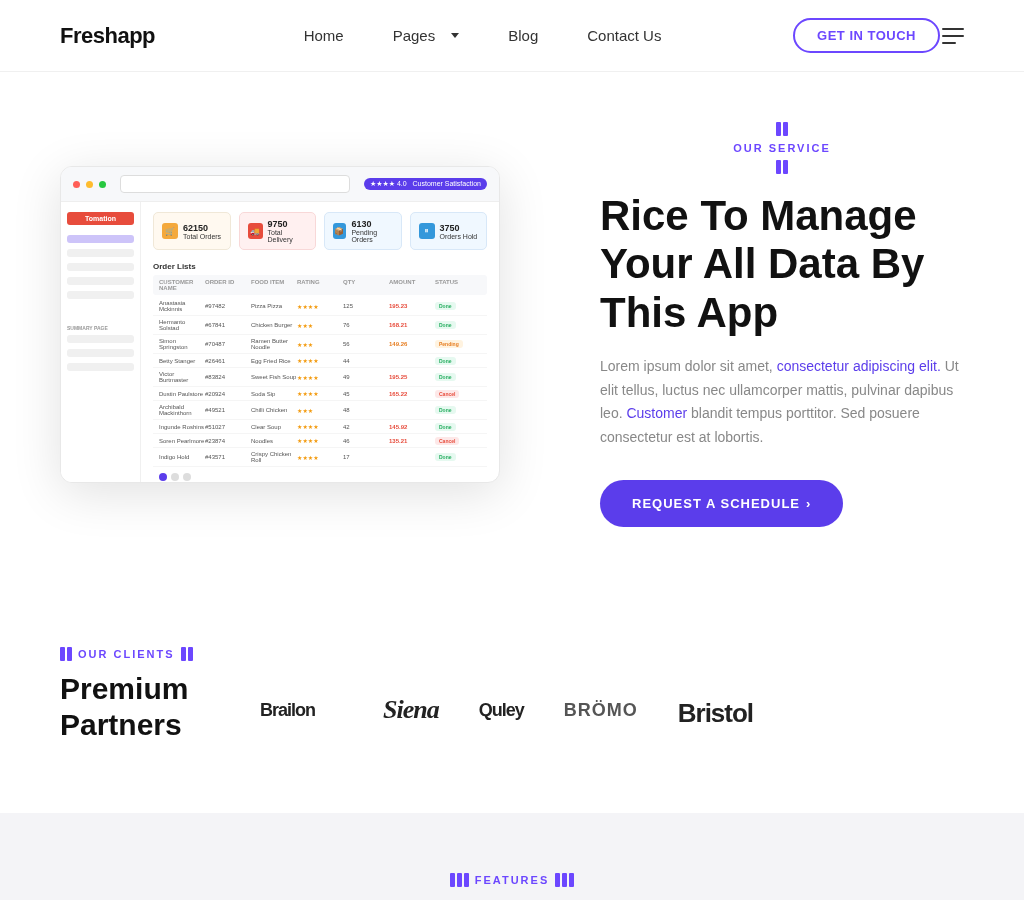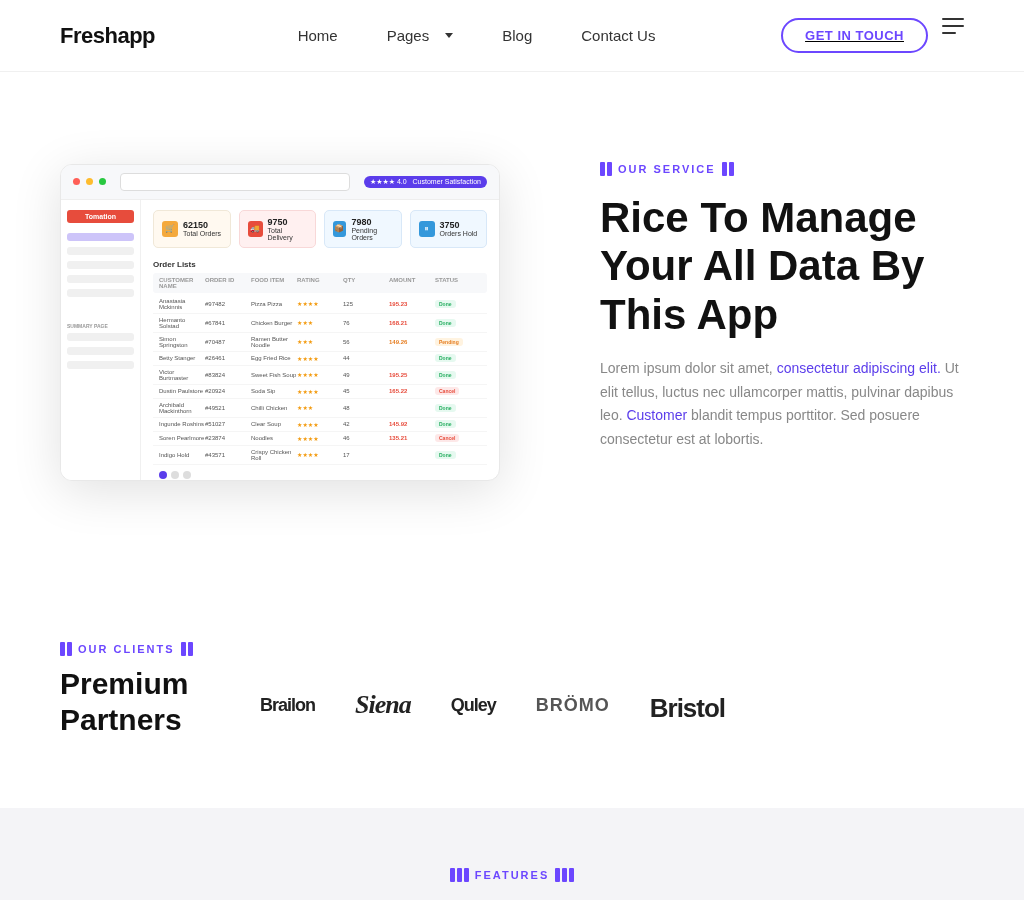"GET IN TOUCH" .nav-right { align-items: flex-start -> center; gap: 14px -> 2px; text-decoration: underline -> none }
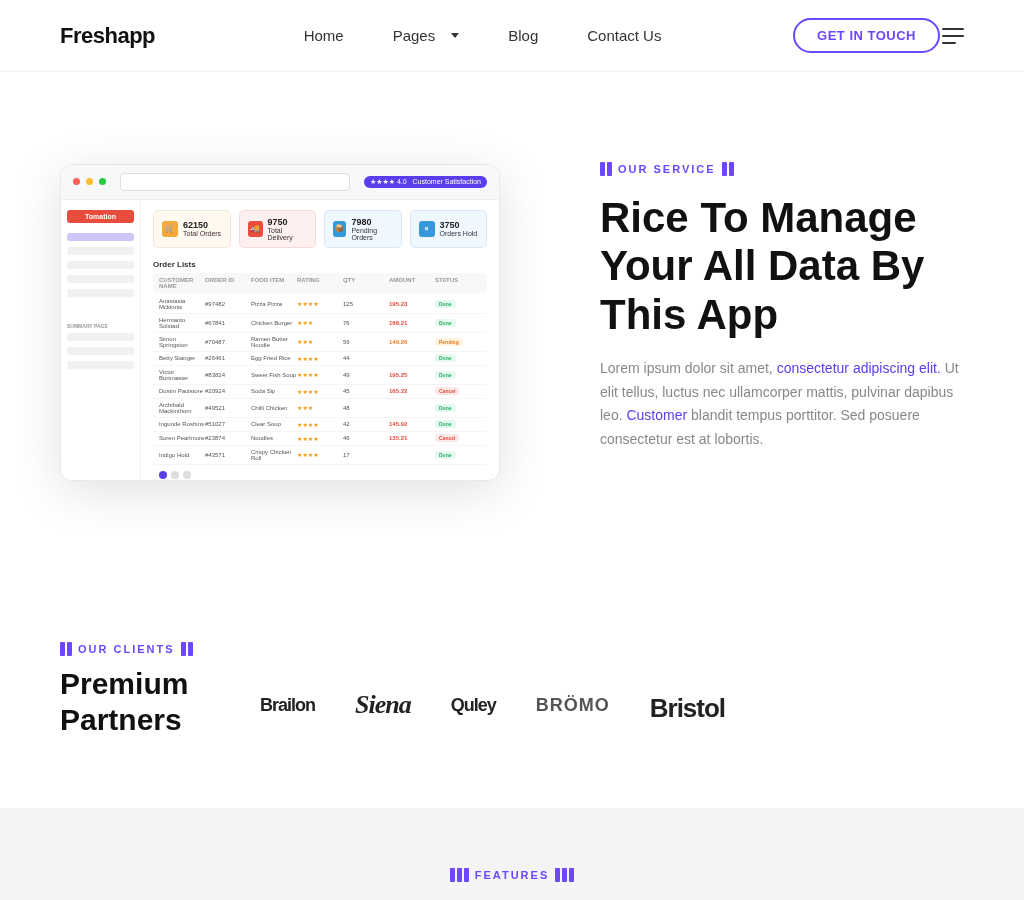"OUR SERVICE" .hero-right .service-label { flex-direction: none -> column }
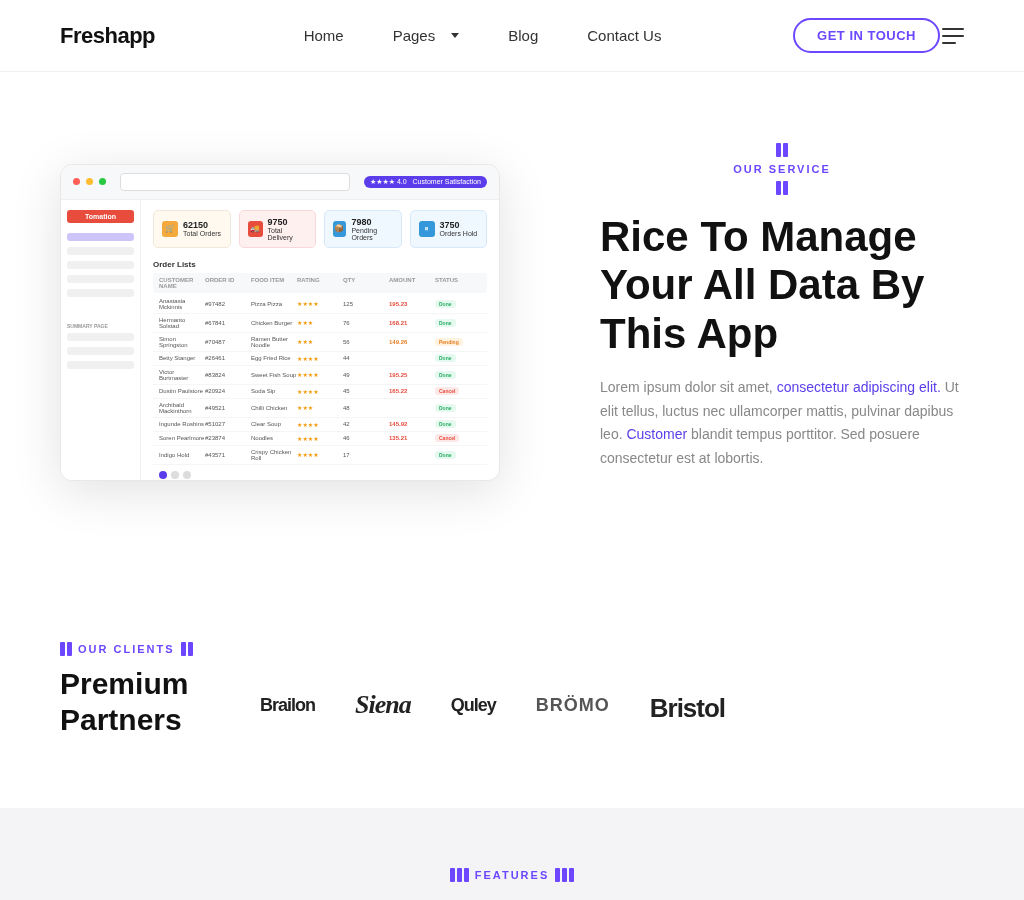"7980" div.stat-num { text: 7980 -> 6130 }
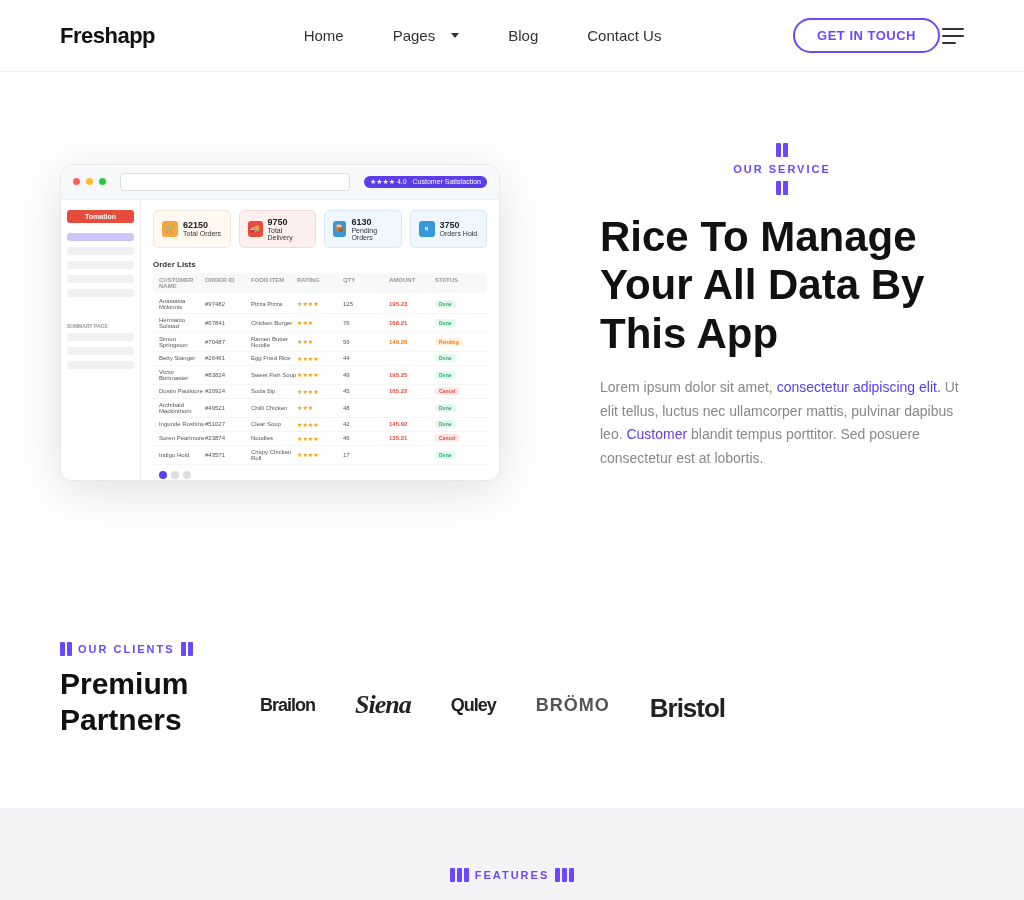"REQUEST A SCHEDULE ›" button.btn-request { html: none -> <button> <span>REQUEST A SCHEDULE</span><span>›</span> </button> }
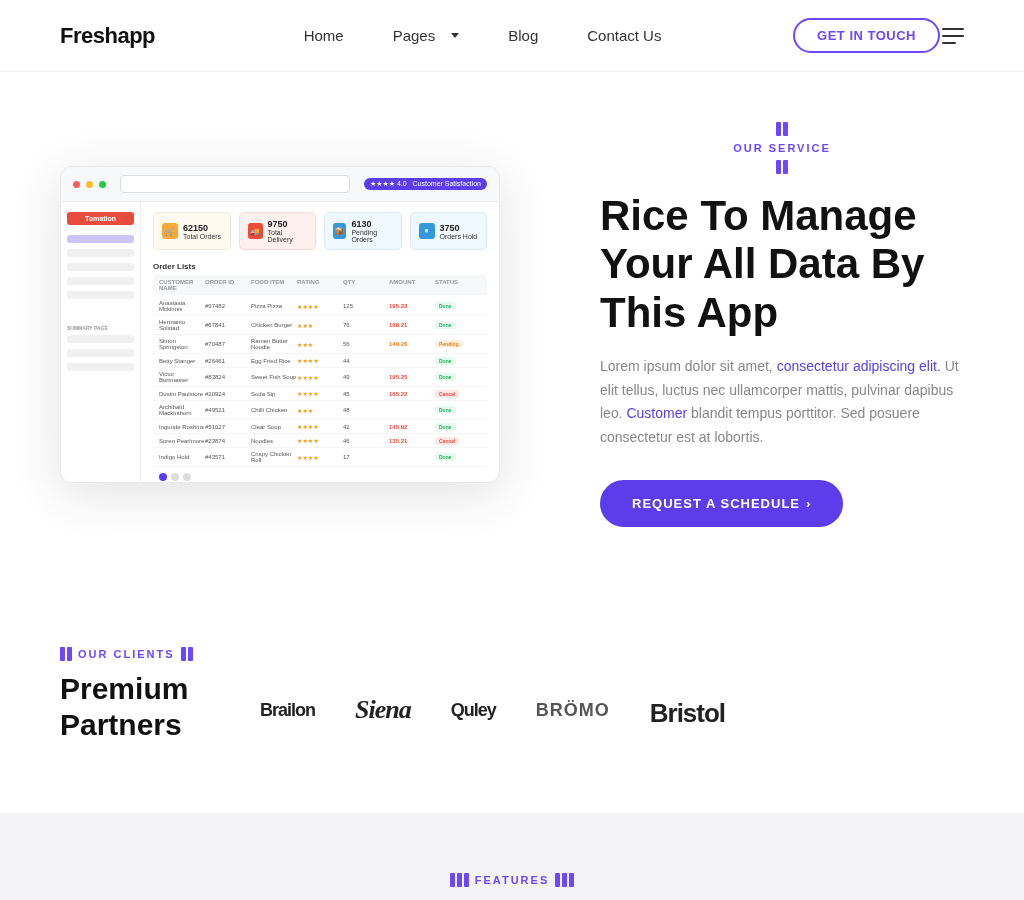"Siena" .partner-logo.siena { margin-left: none -> 28px }
